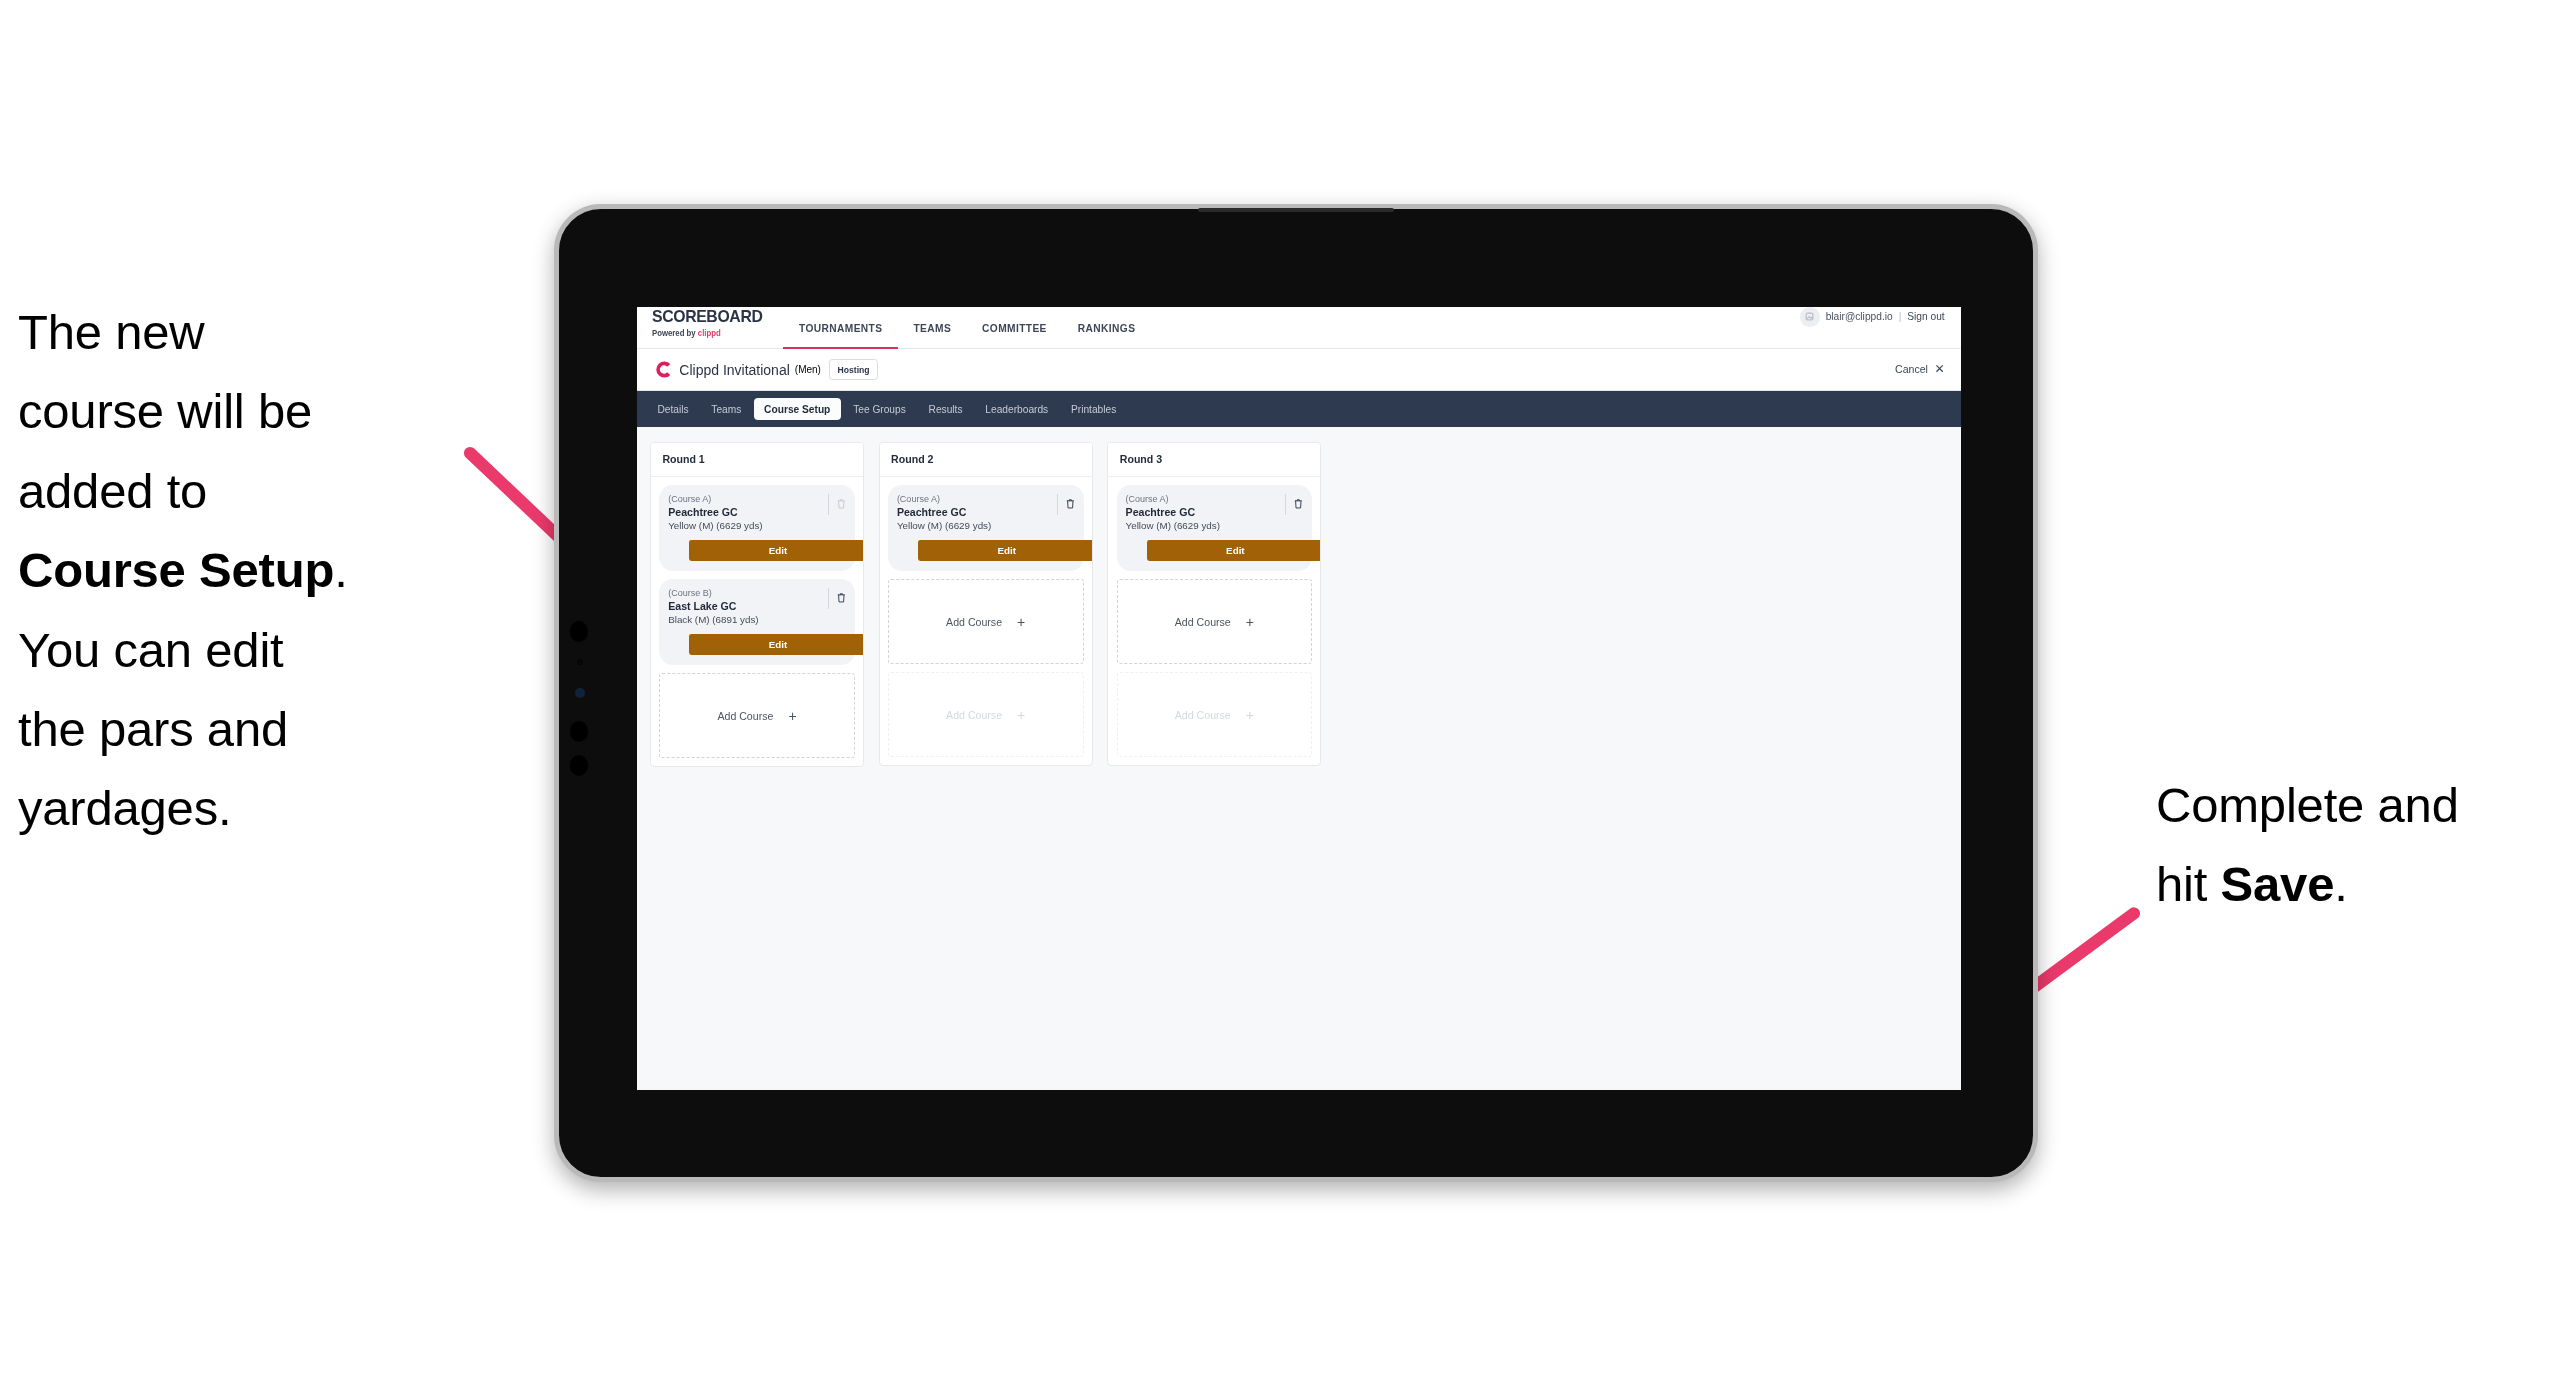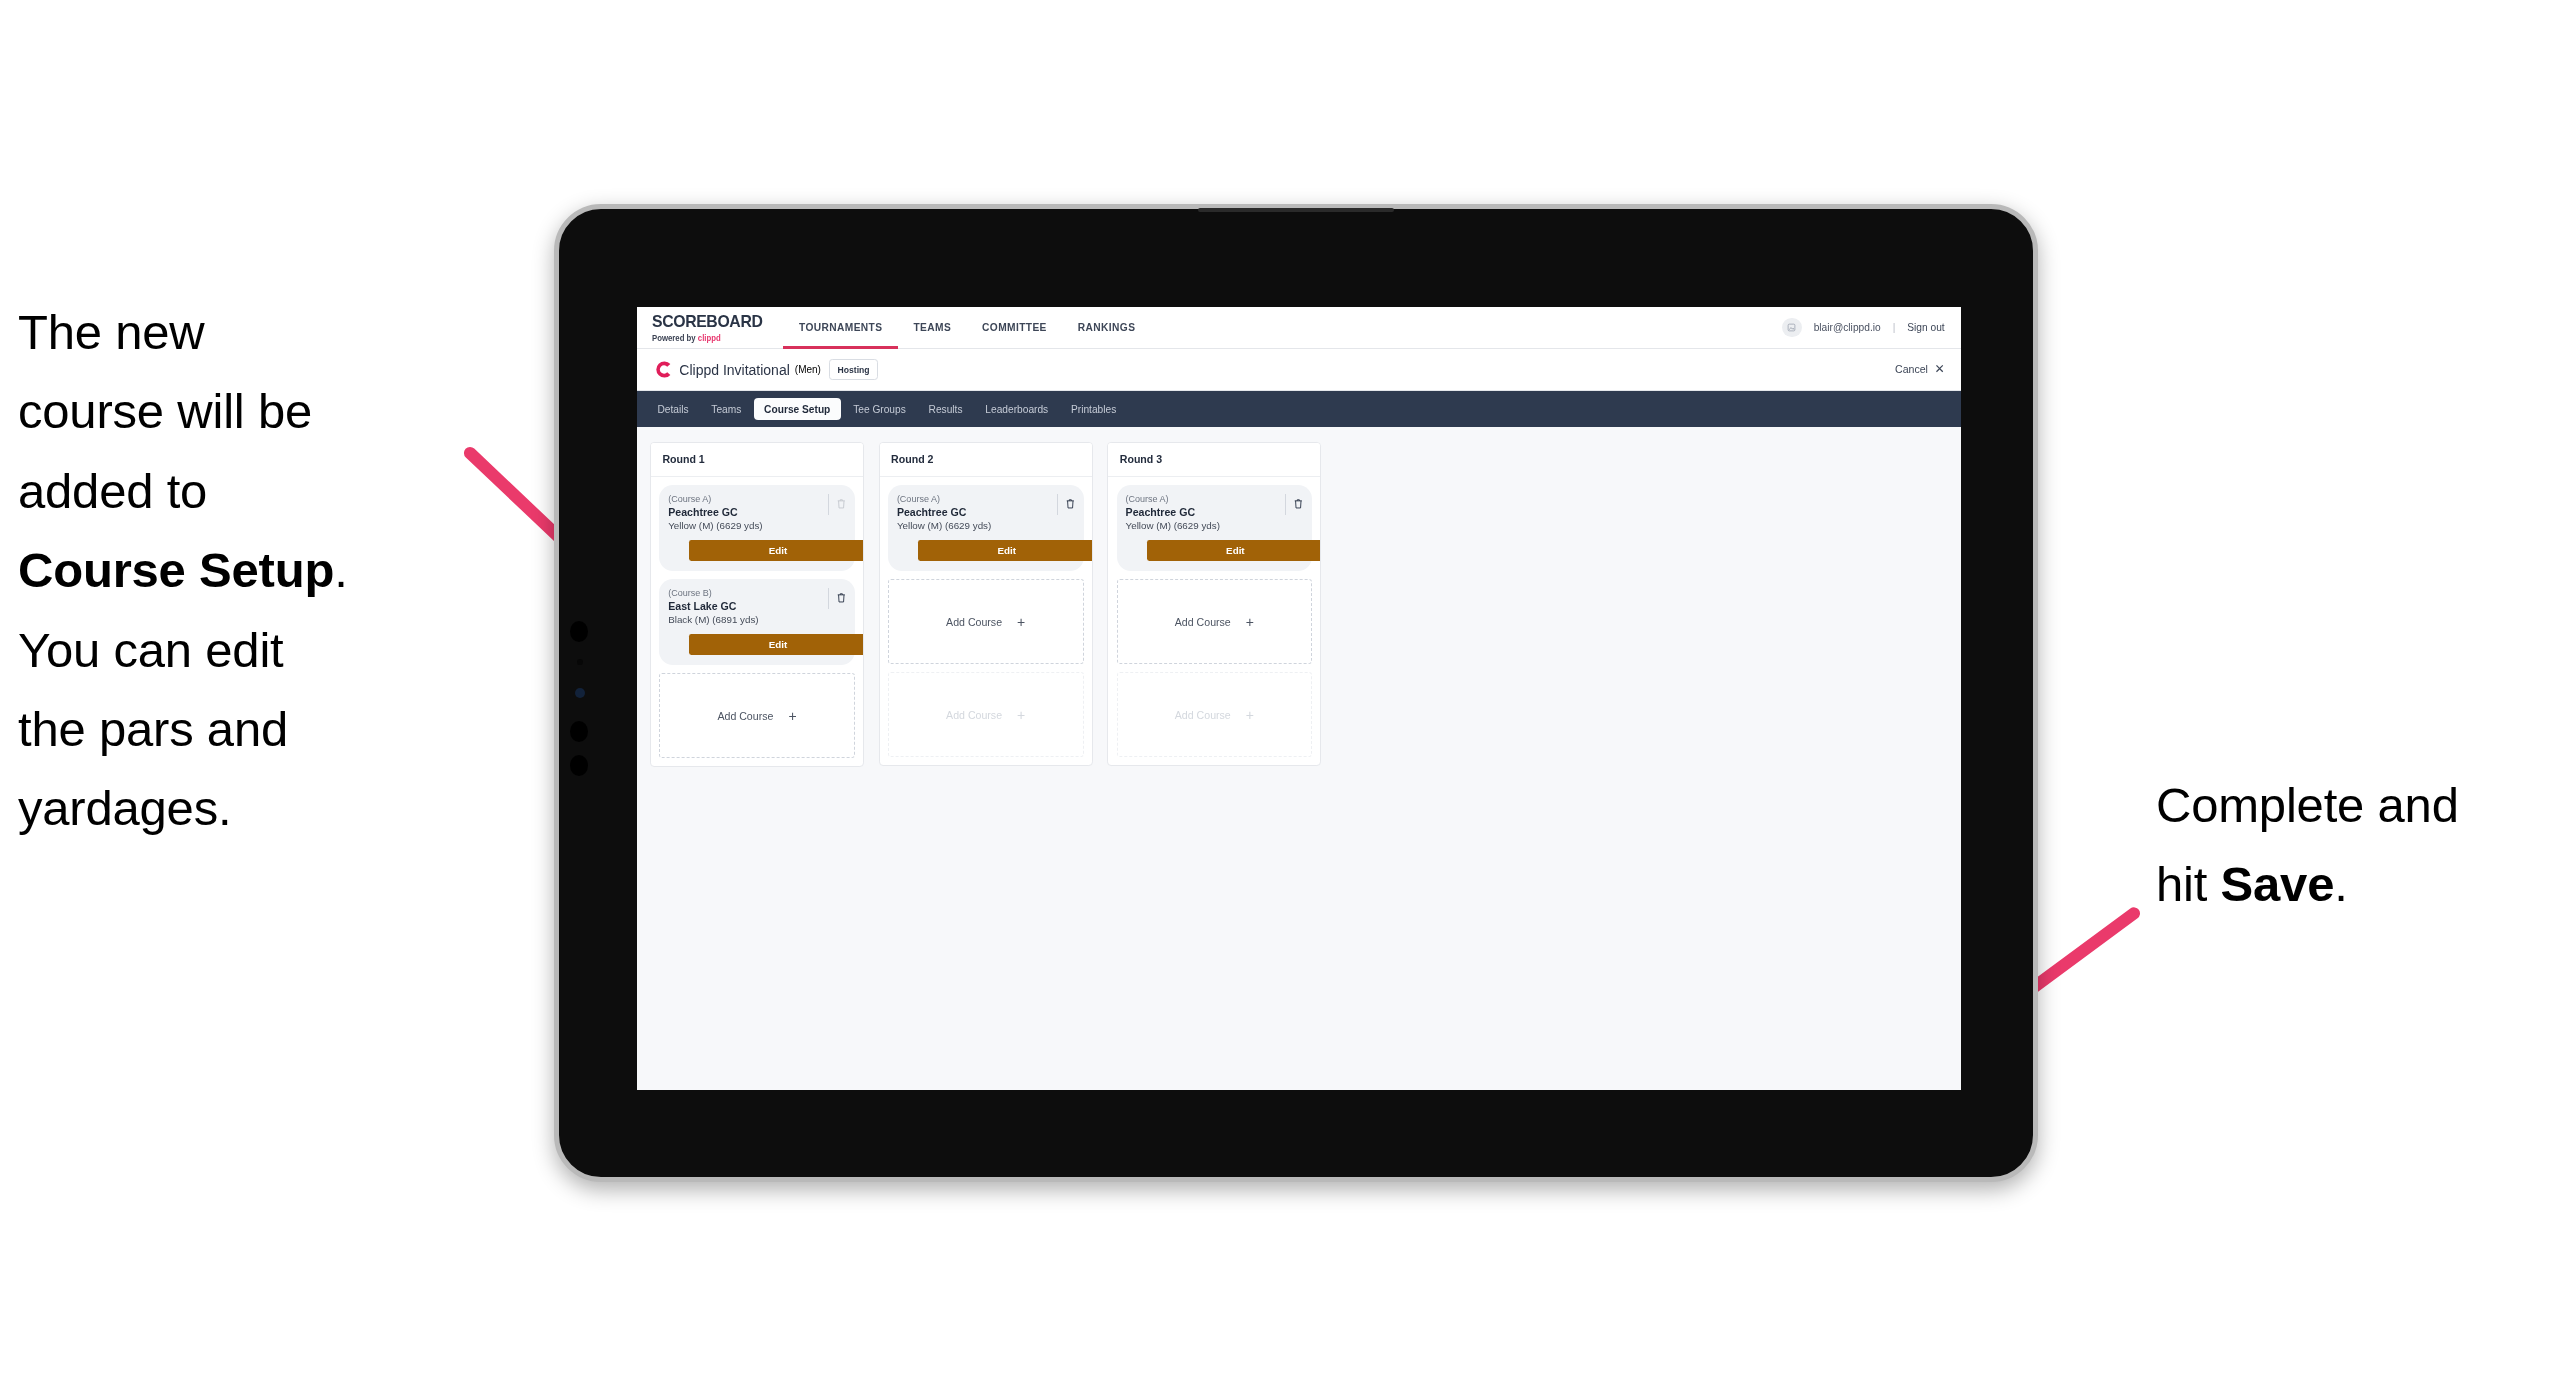"SCOREBOARD" .topbar { align-items: center -> flex-start }
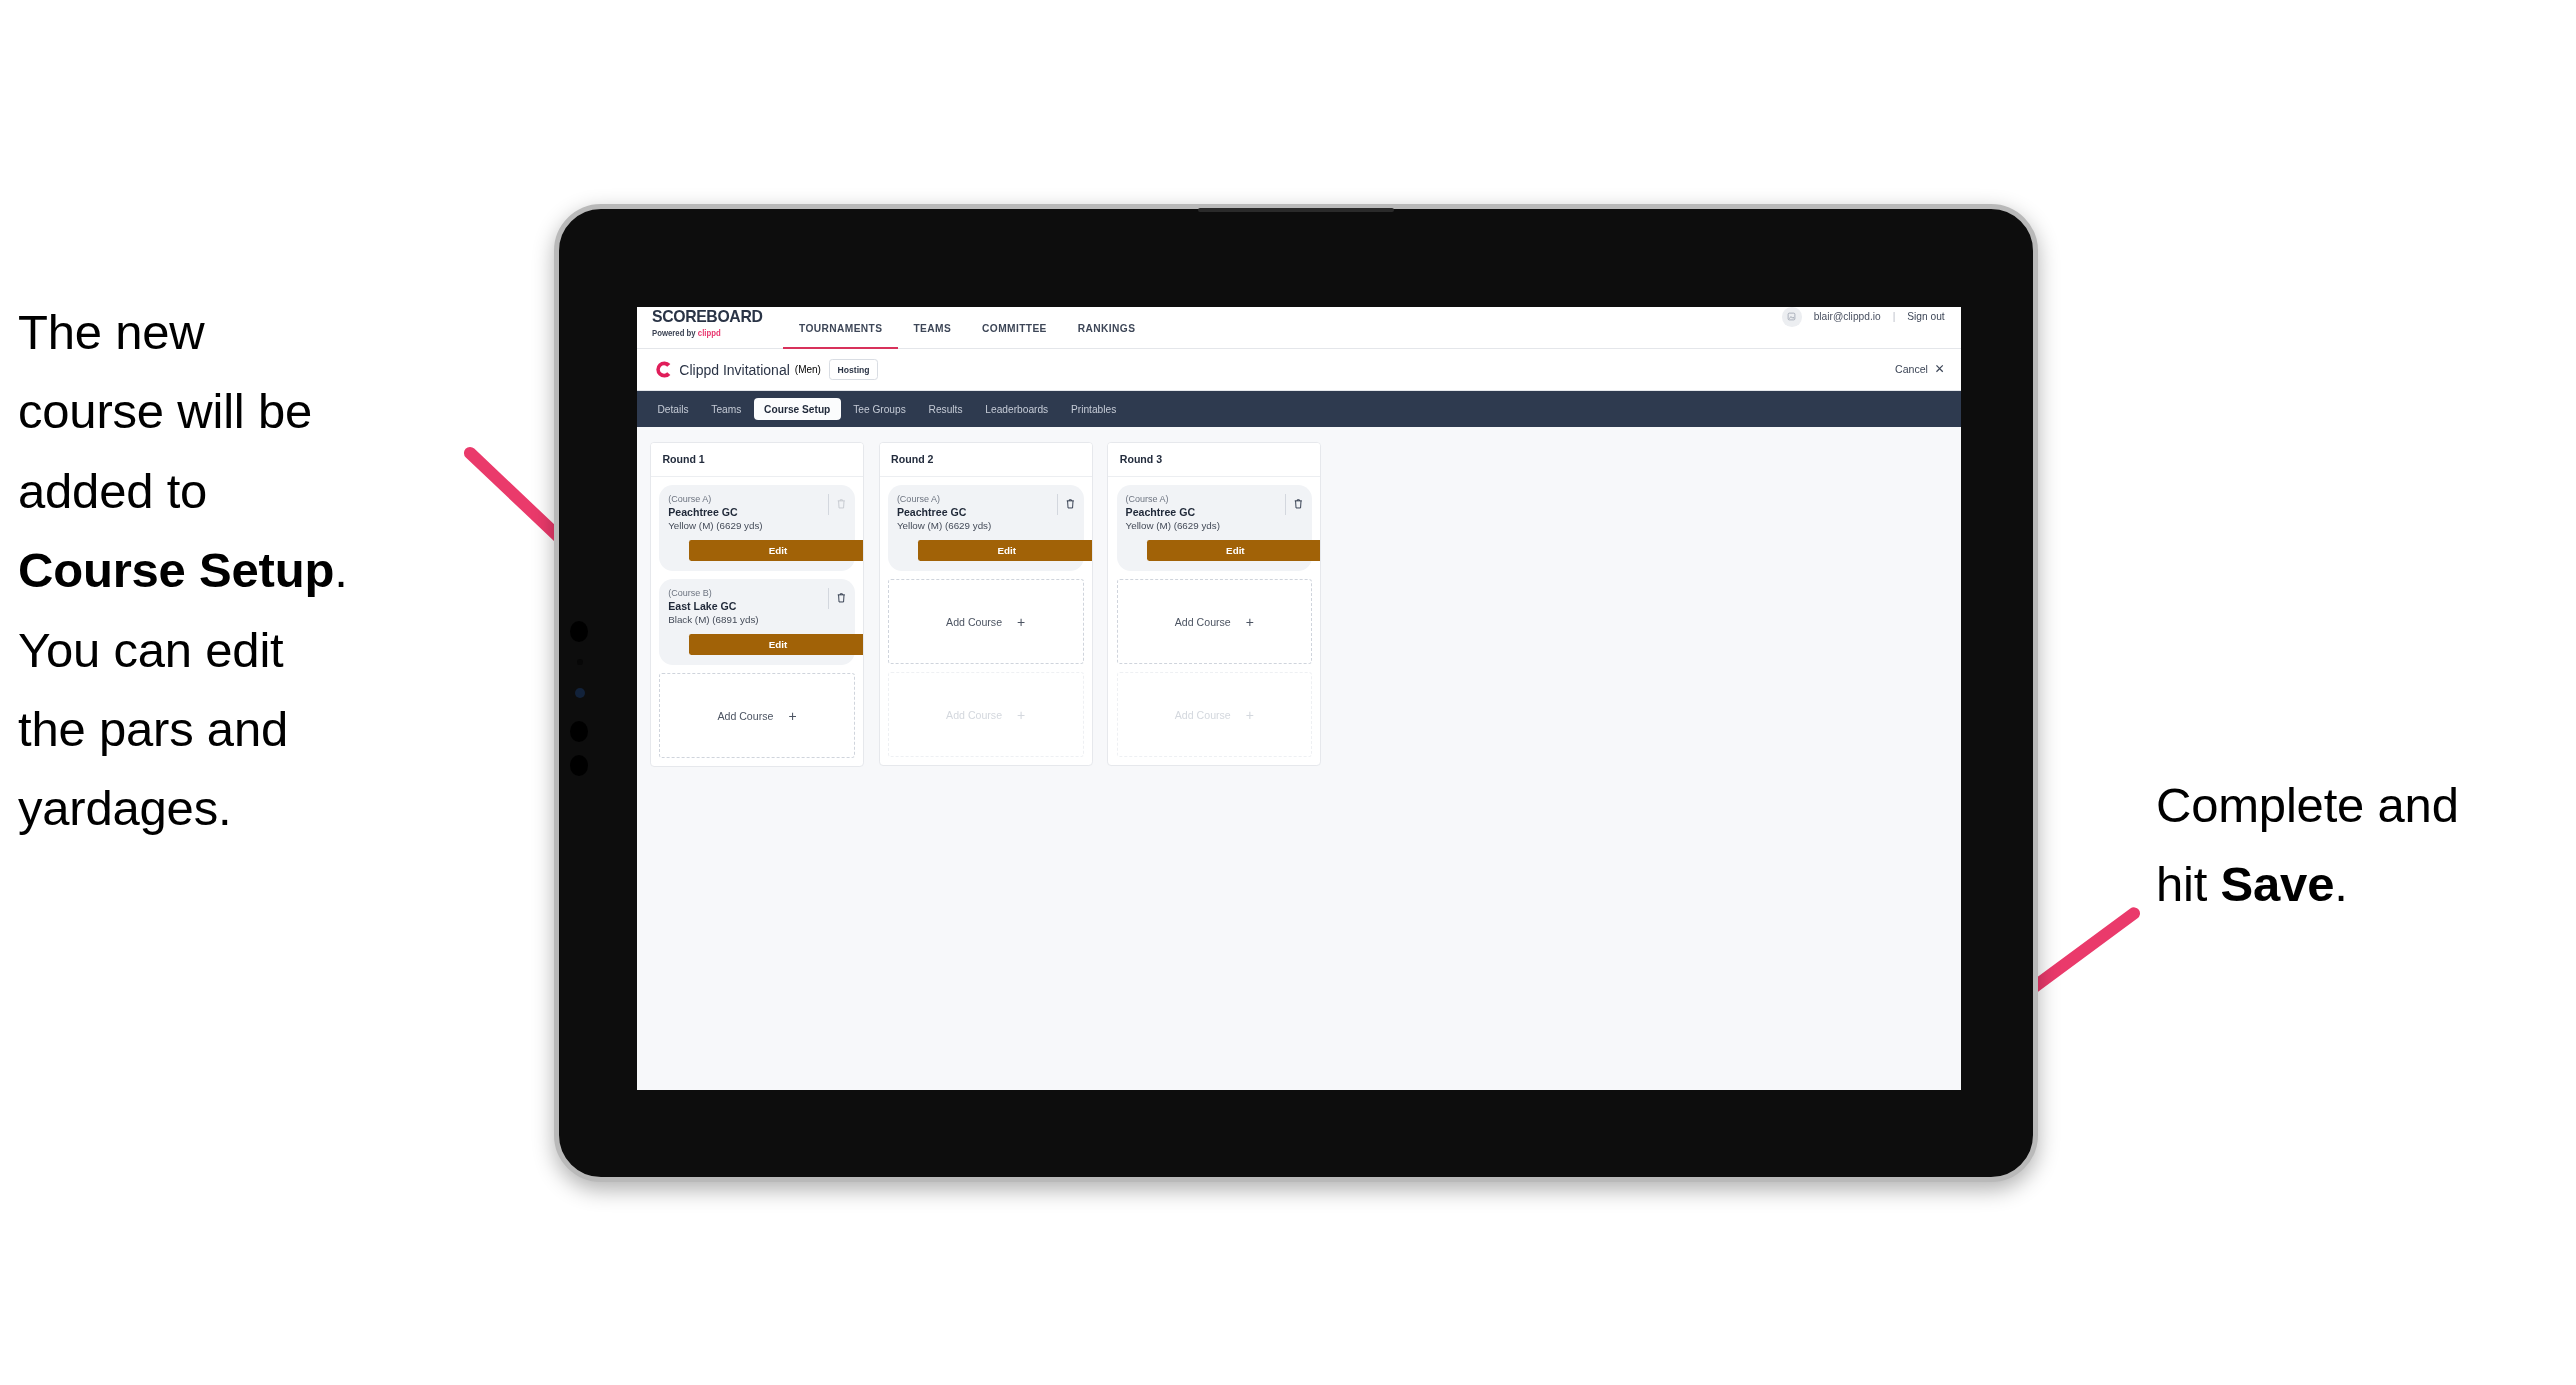"blair@clippd.io" .topbar-right { gap: 12px -> 6px }
